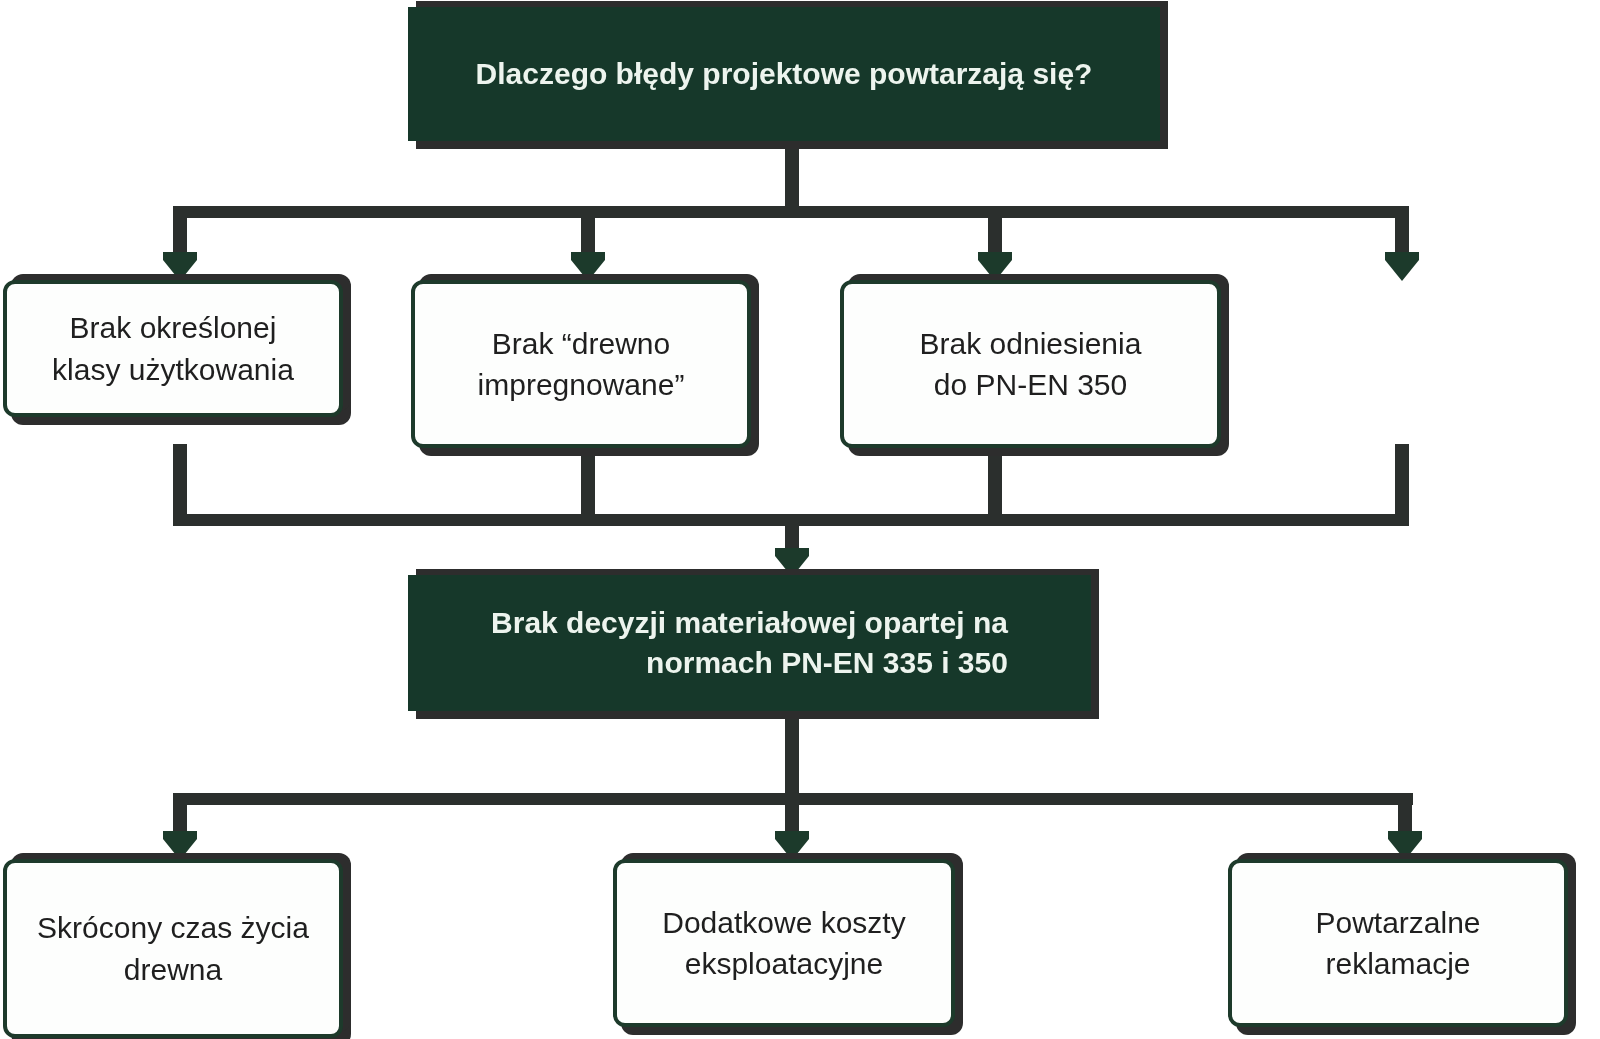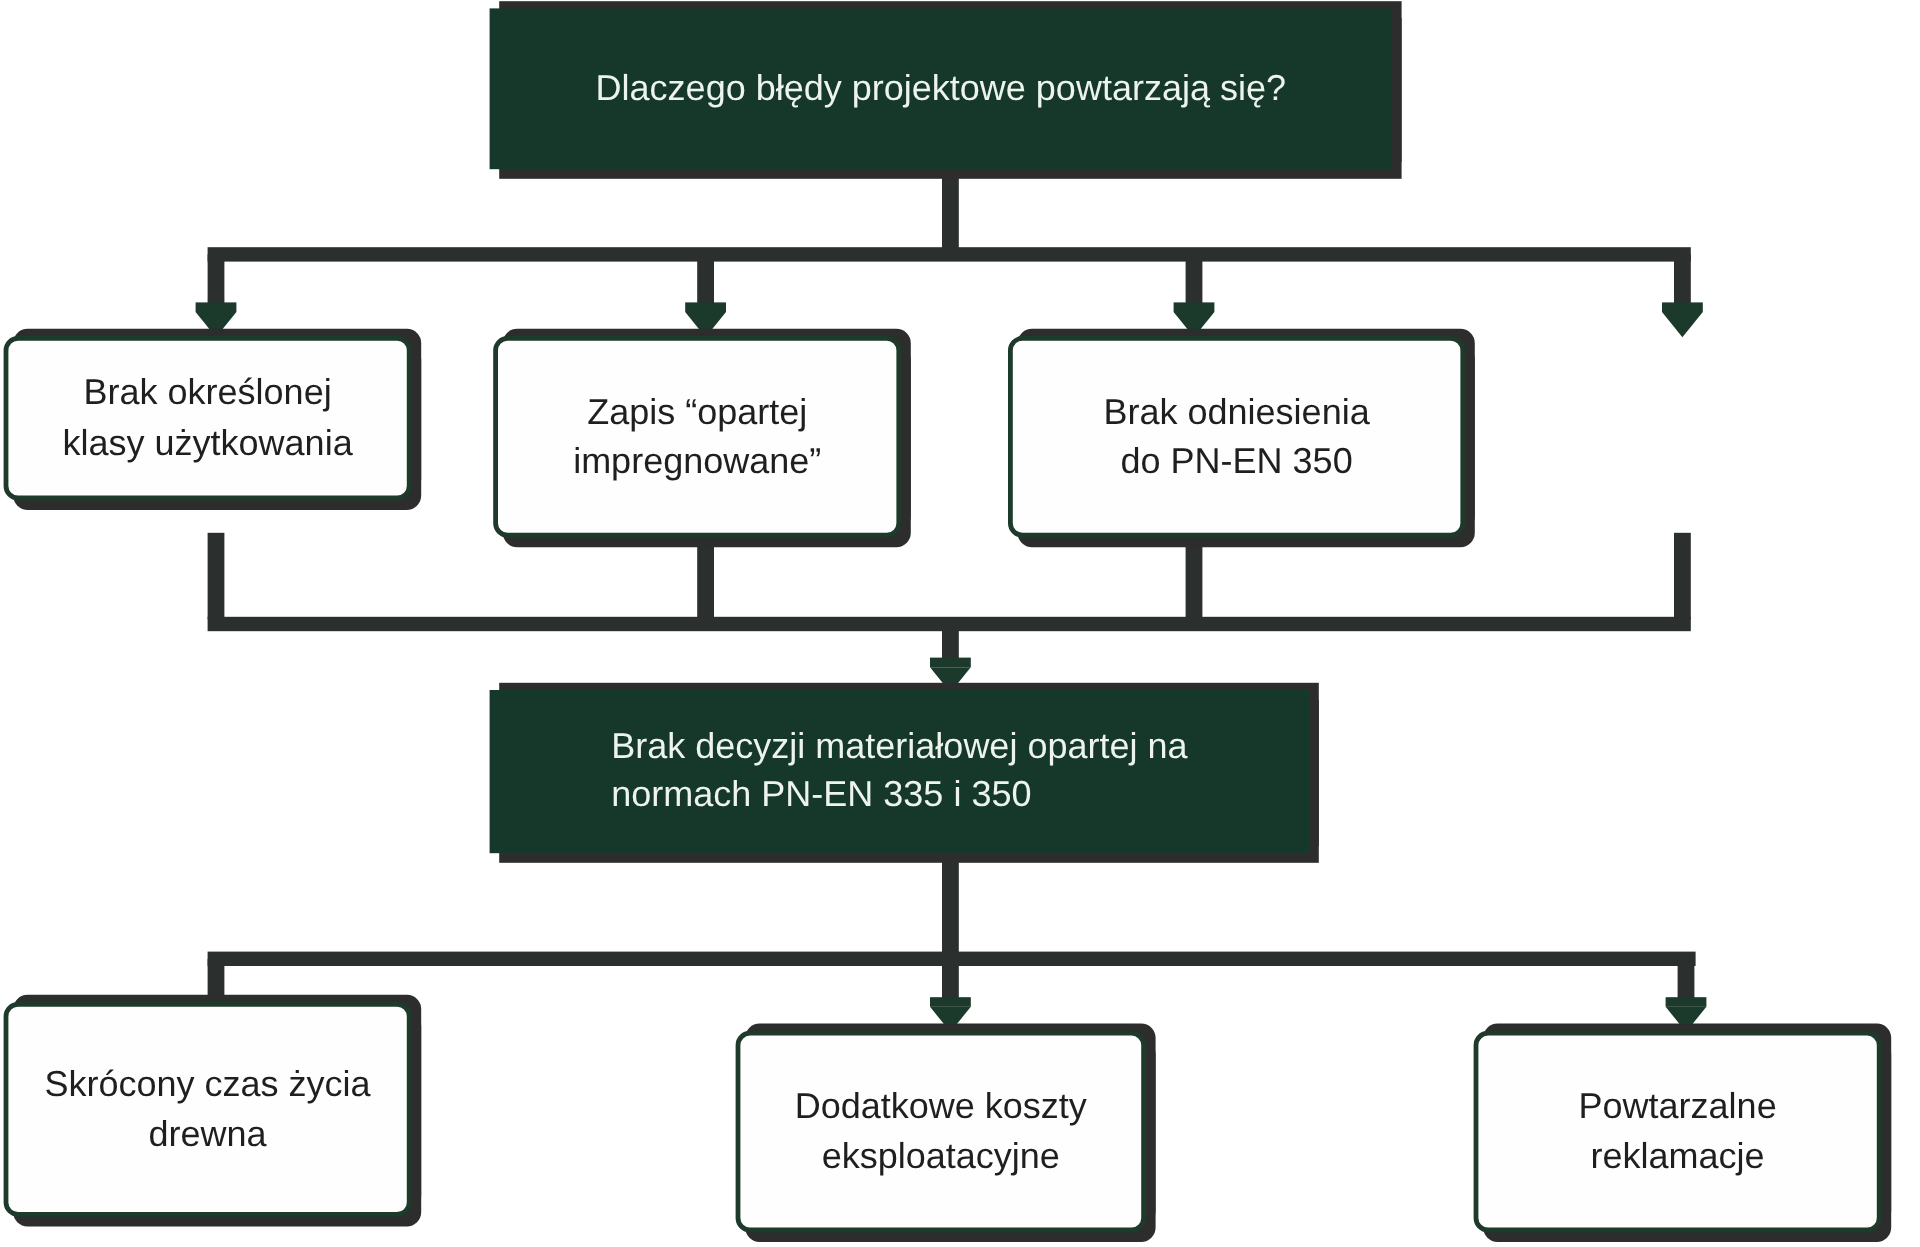"Dlaczego błędy projektowe powtarzają" .gbox { font-weight: normal -> bold; text-align: left -> right }
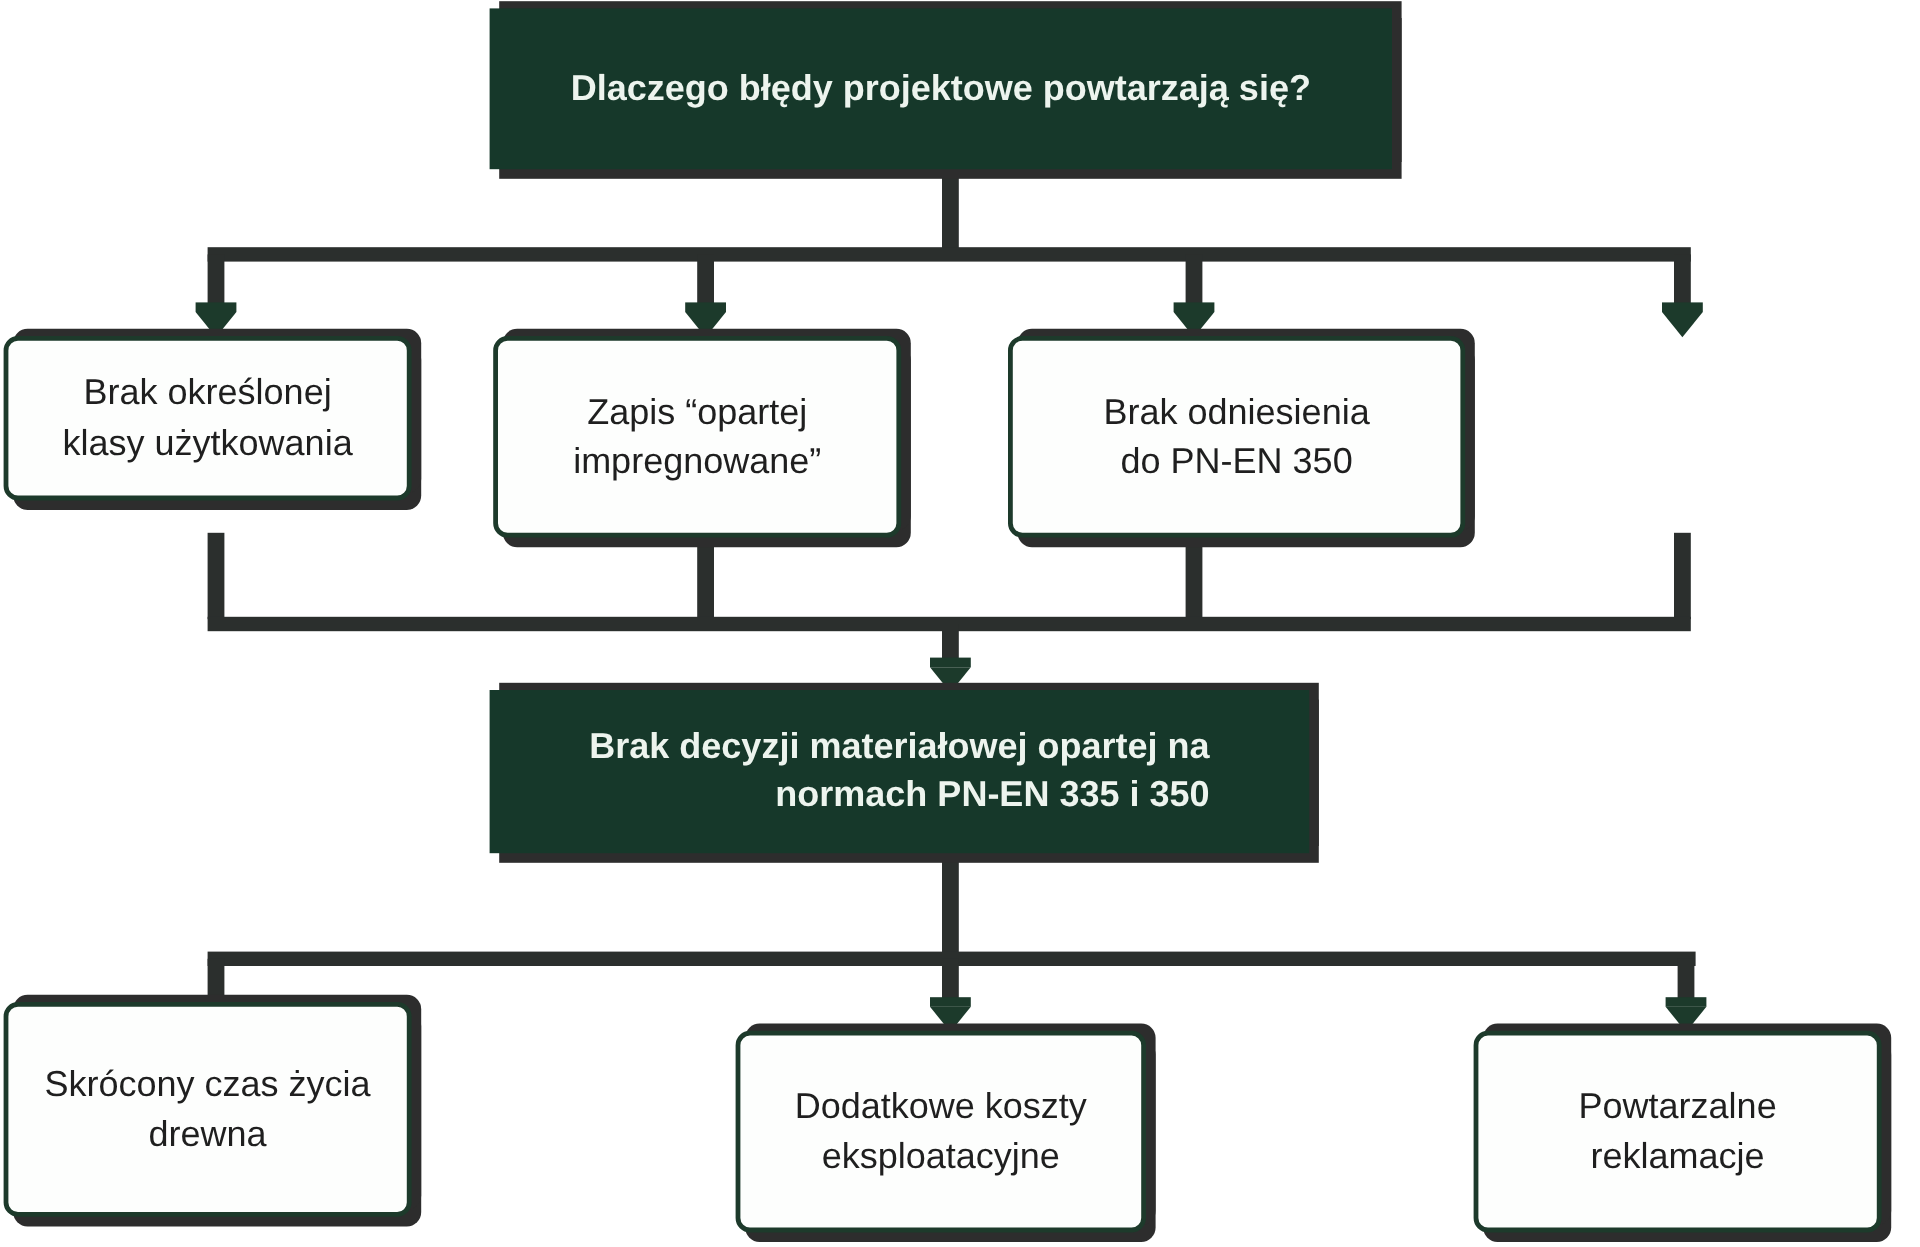"Zapis “opartej" div.wbox { text: Zapis “opartej -> Brak “drewno }
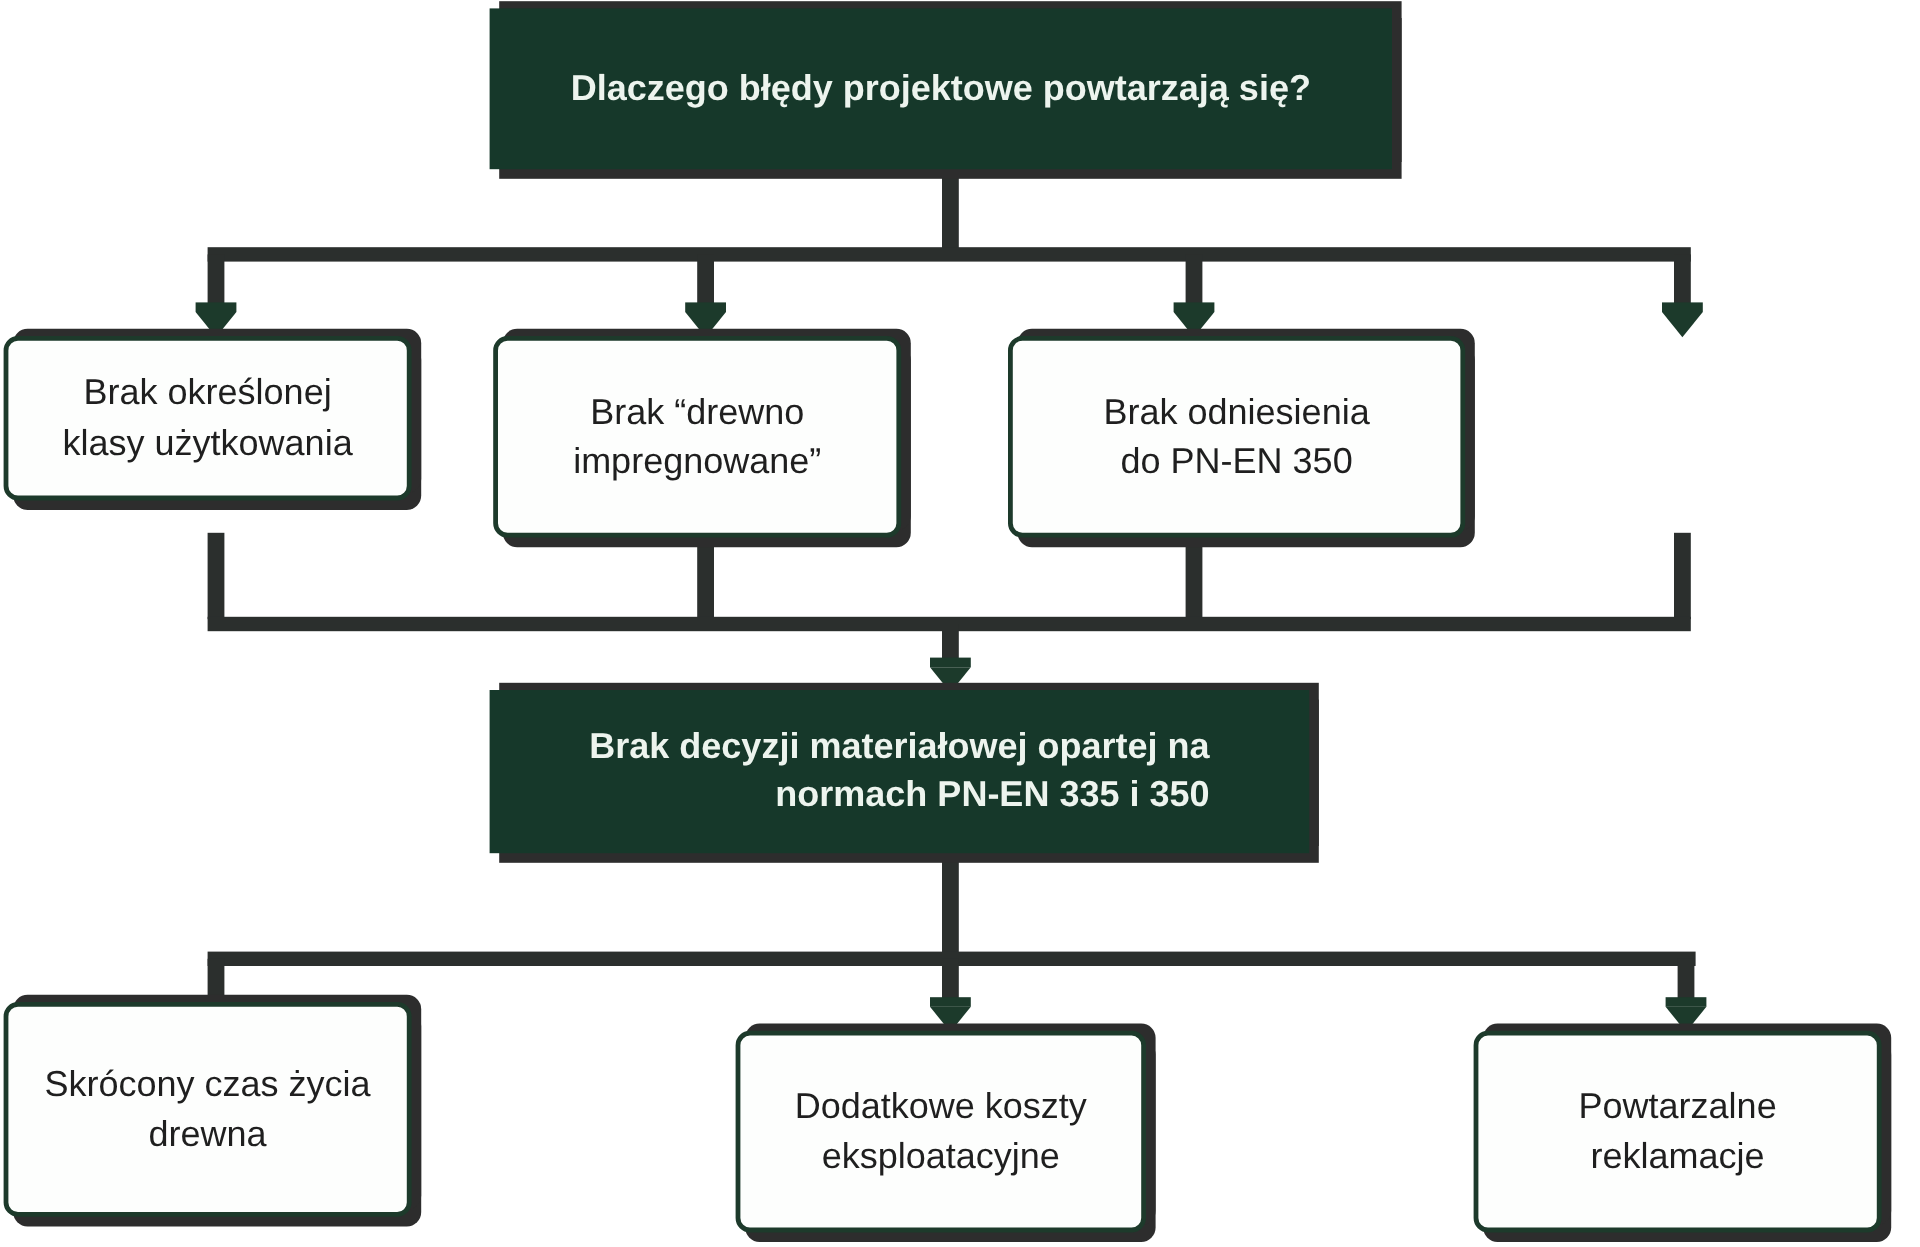"Skrócony czas życia" div.wbox { top: 835px -> 859px }
